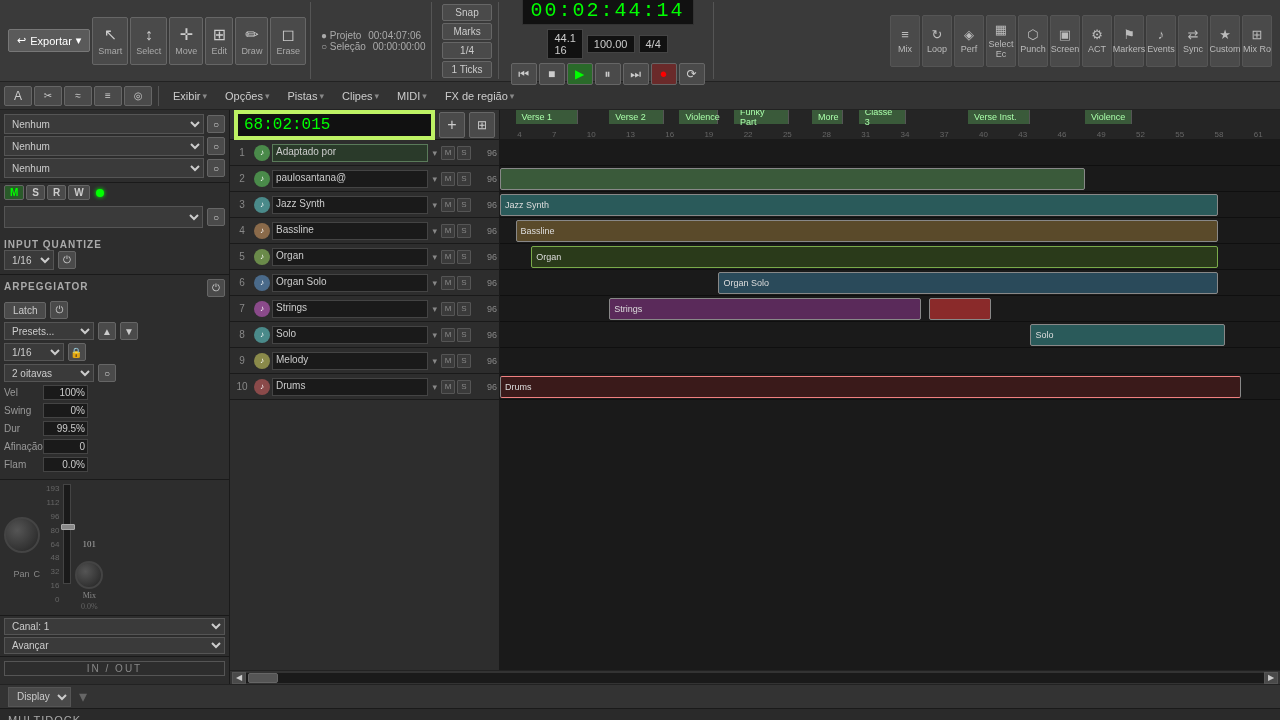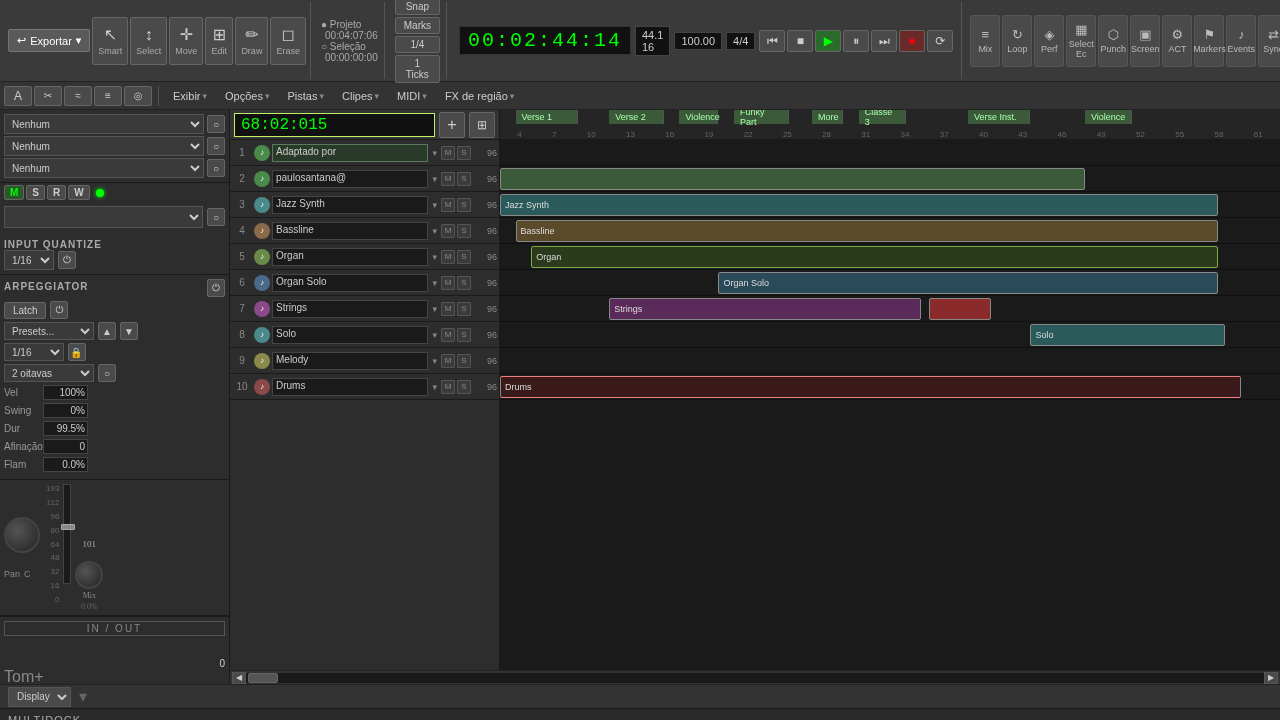"00:02:44:14" .transport-section { flex-direction: row -> column }
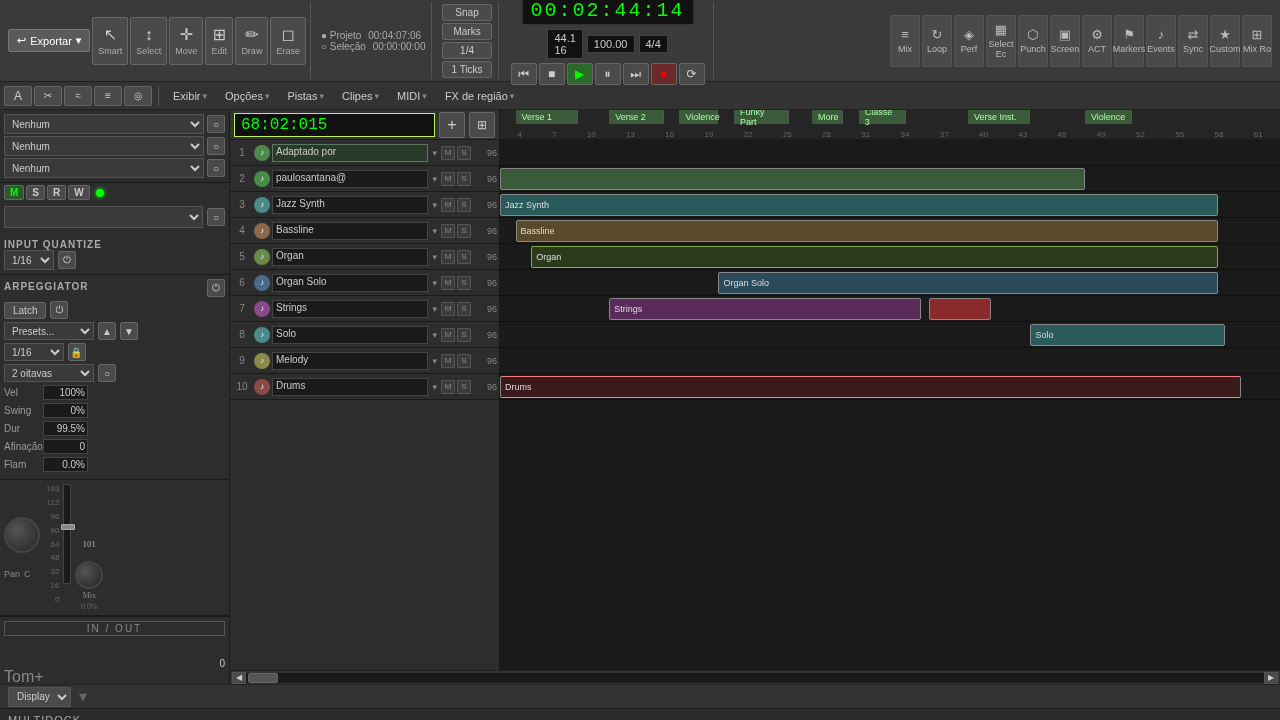"68:02:015" .position-display { border: 1px solid #bef264 -> 4px solid #bef264 }
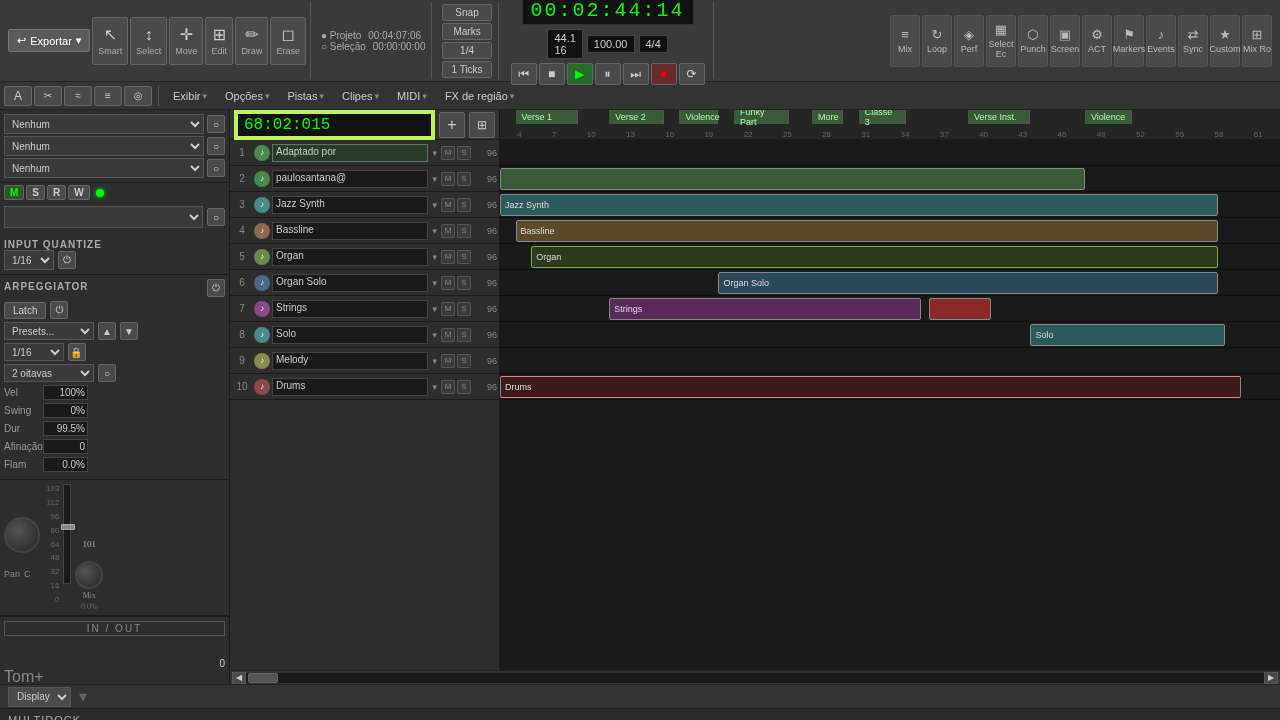"Pan" div { align-items: flex-start -> flex-end }
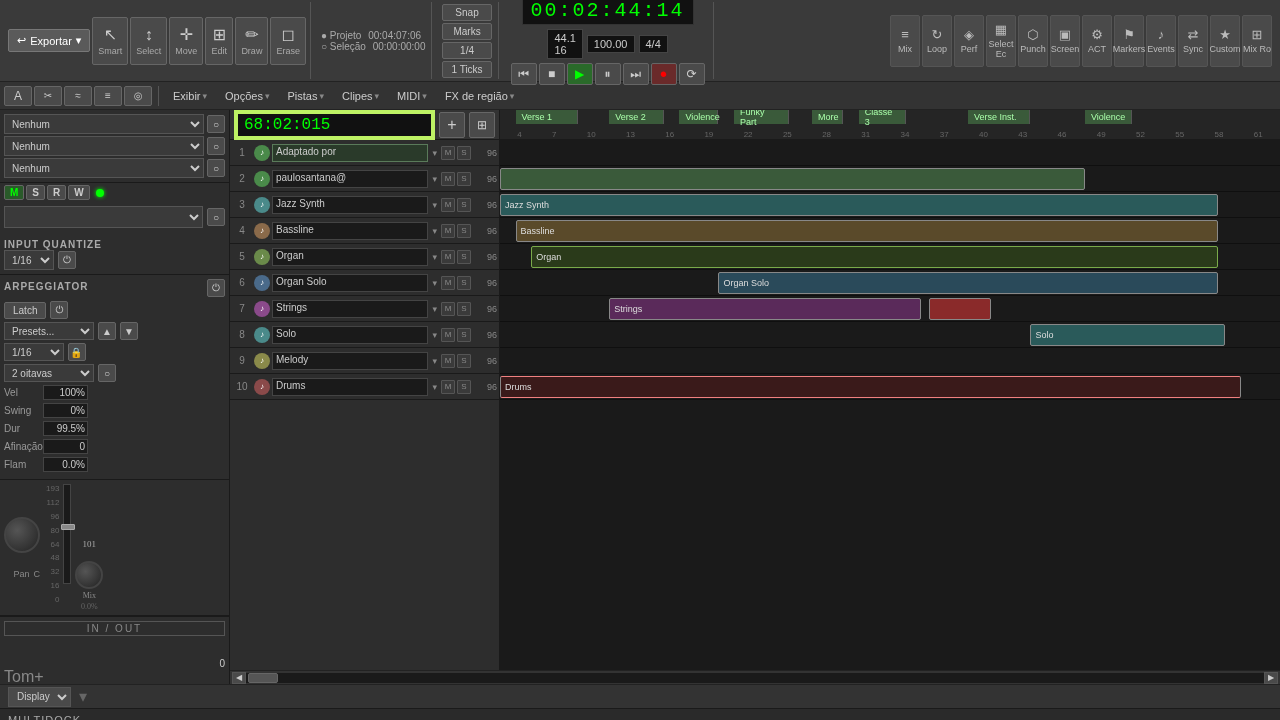"Canal: 1" div { html: none -> <div> <select> <option>Canal: 1</option> </select> <select> <option>Avançar</option> </select> </div> }
